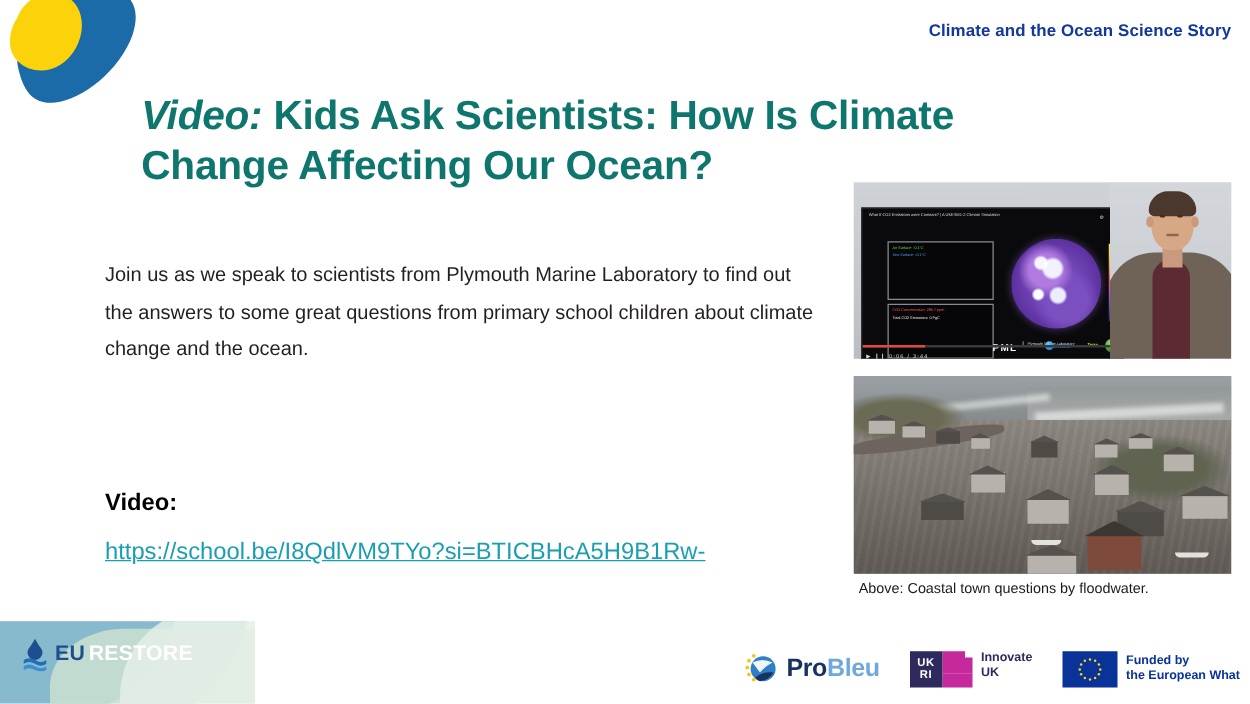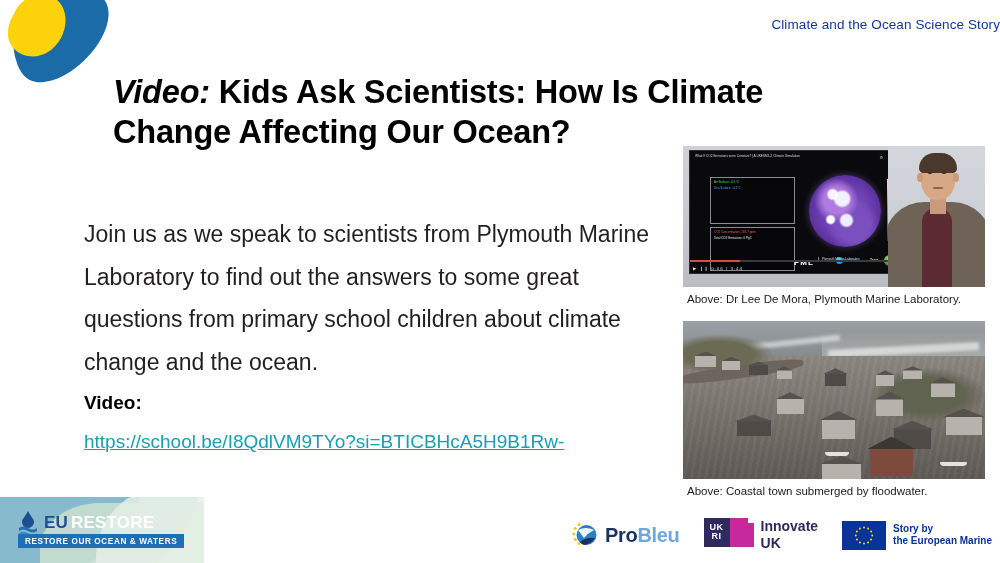"Climate and the Ocean Science" .header-strap { font-weight: normal -> bold; right: 0 -> 15px }
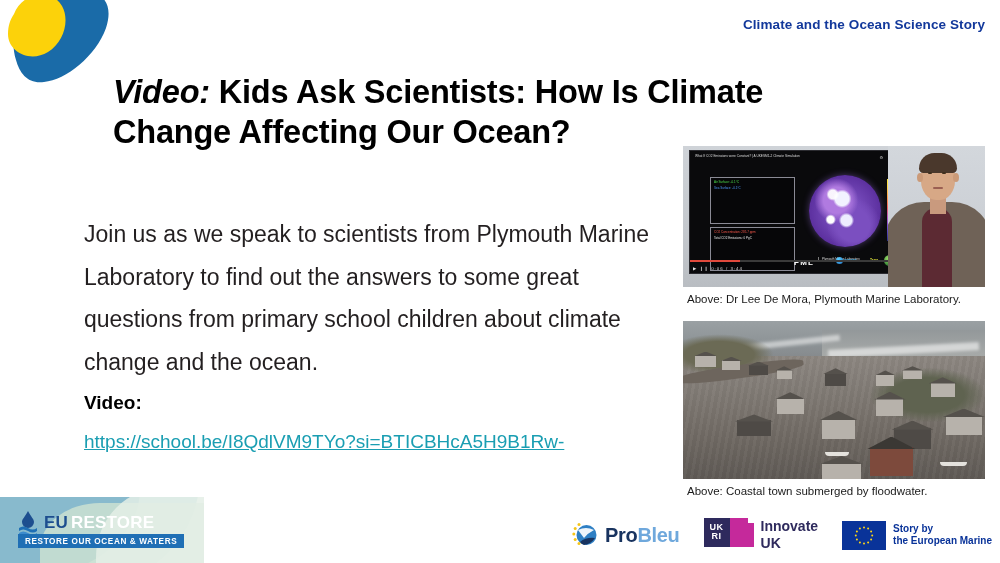"Video: Kids Ask Scientists: How" .slide-title { color: #000000 -> #0f766e }
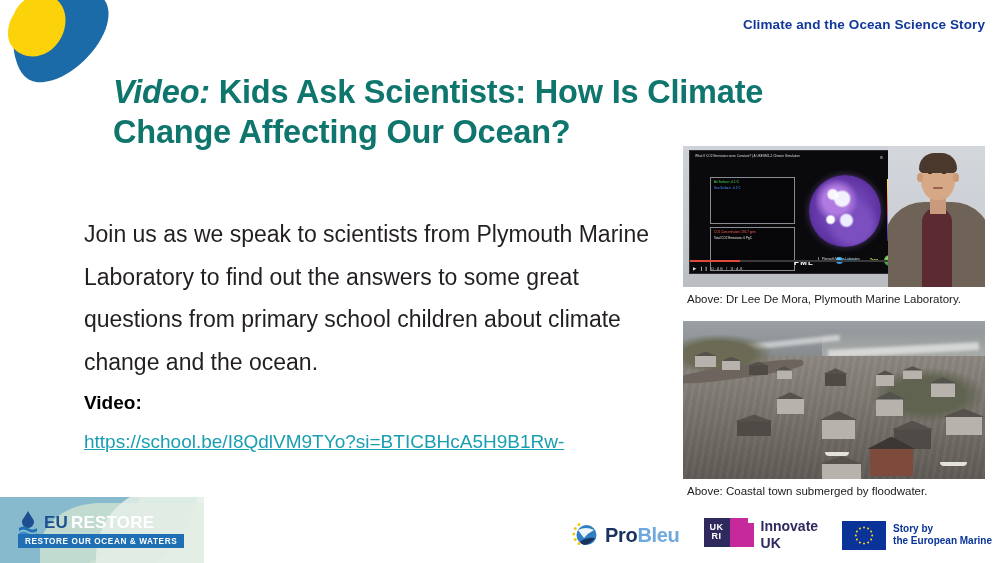"Join us as we speak" .body-copy { font-size: 23px -> 16px }
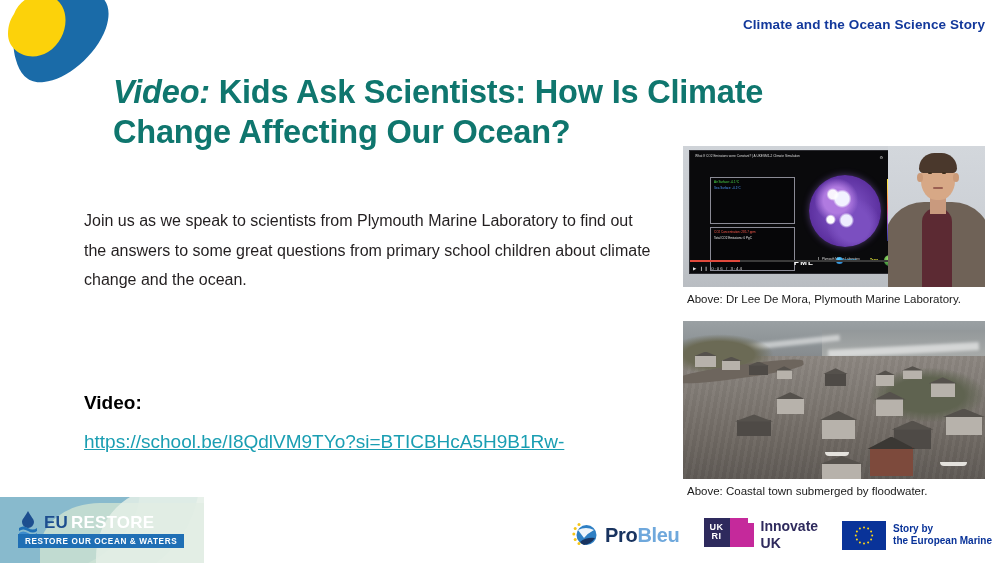"PML" .vs-screen { top: 4px -> 20px }
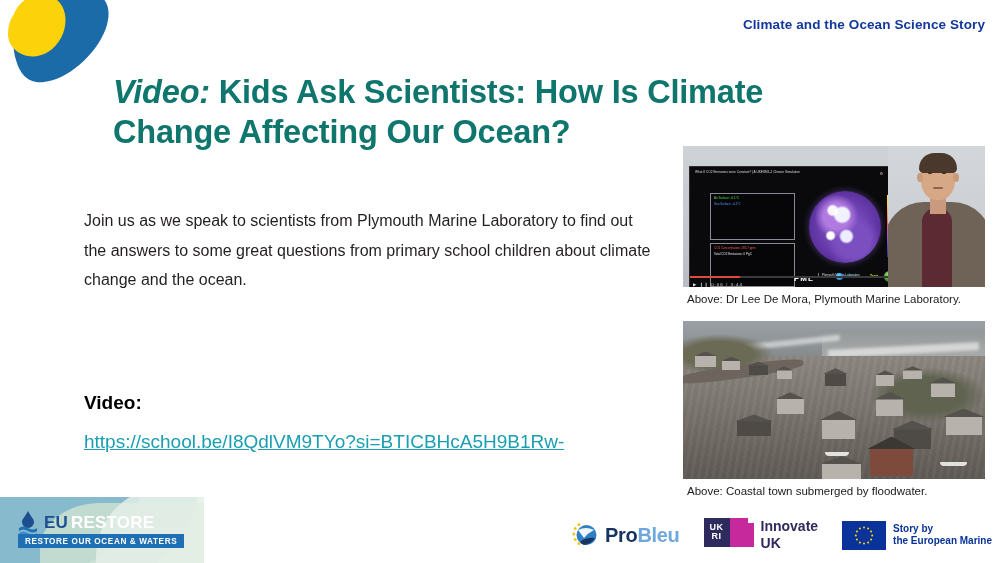"Above: Dr Lee De Mora," p.media-caption { html: <p>Above: Dr Lee De Mora, Plymouth Marine Laboratory.</p> -> none }
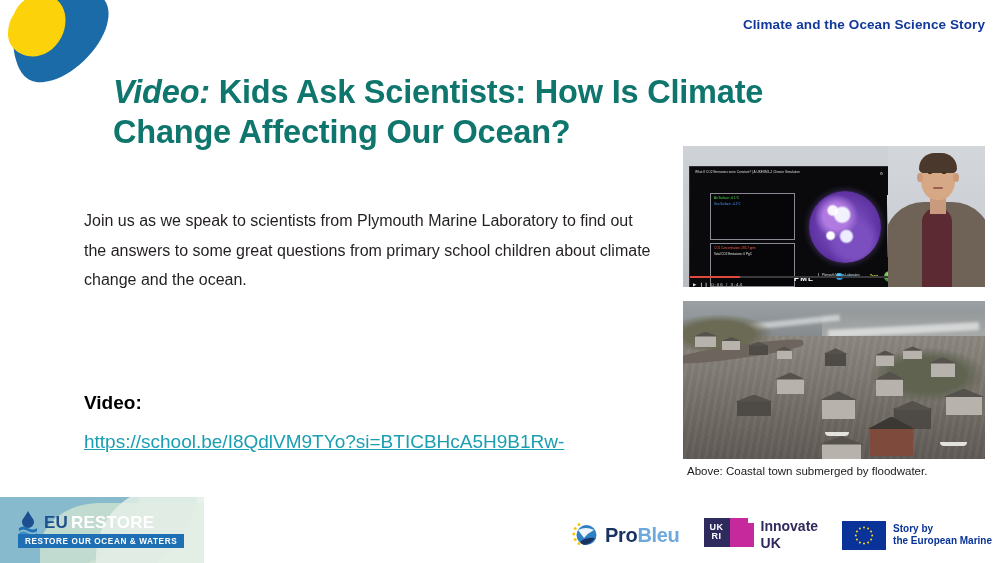"Above: Coastal town submerged by" p.media-caption { text: submerged -> questions }
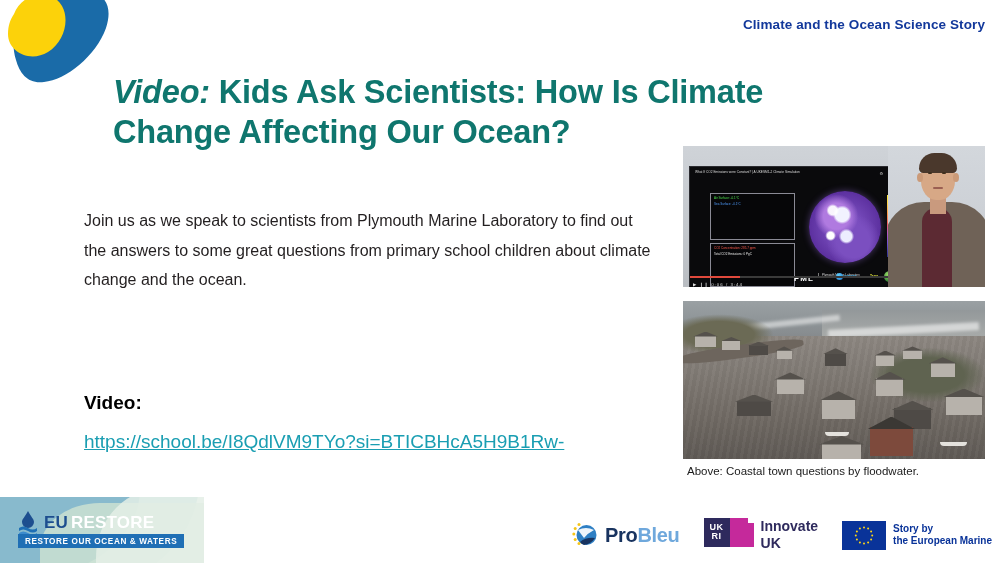"Innovate" .ukri-text { font-size: 14px -> 10px }
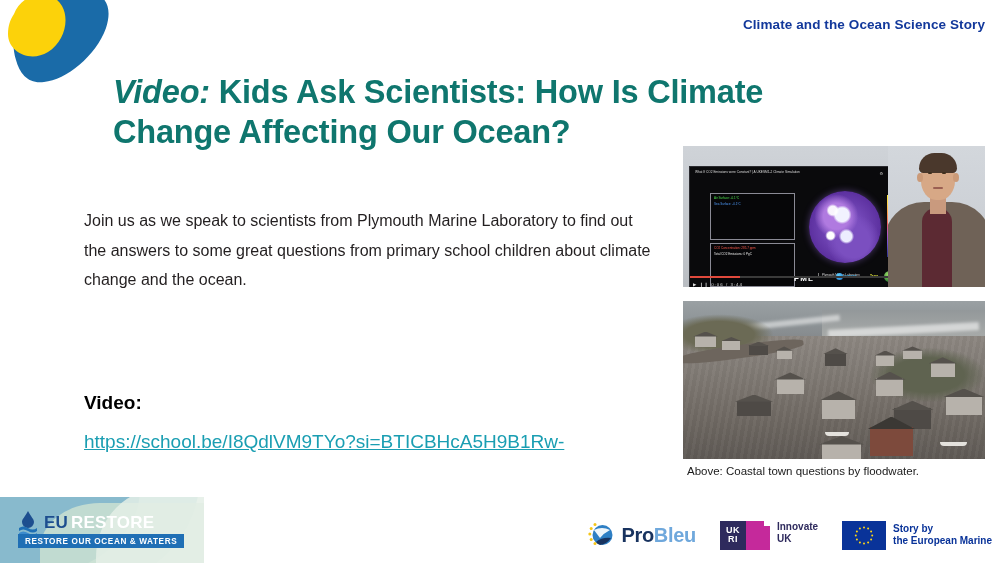"Story by" span { text: Story -> Funded }
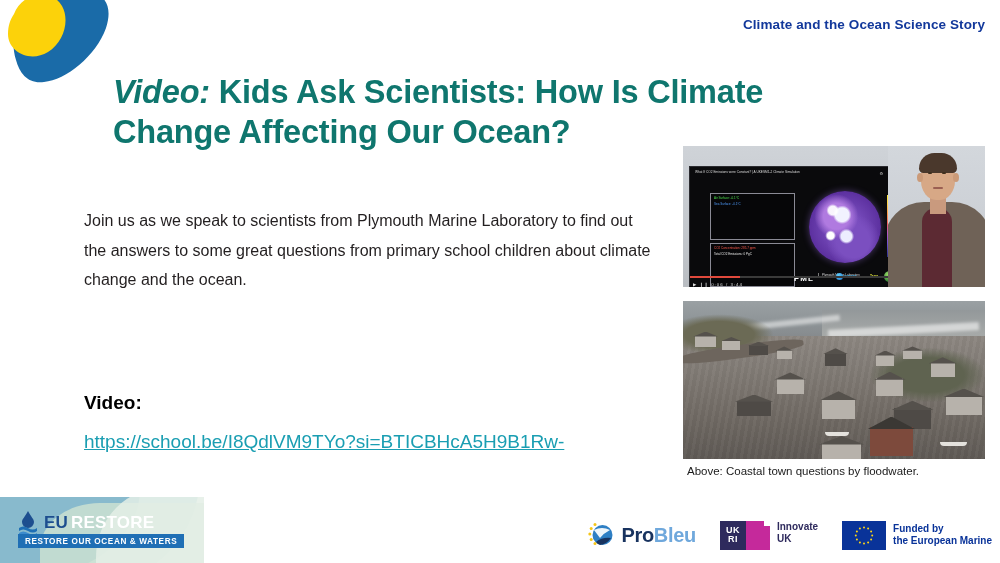"RESTORE OUR OCEAN & WATERS" div.eum-bar { html: <div>RESTORE OUR OCEAN &amp; WATERS</div> -> none }
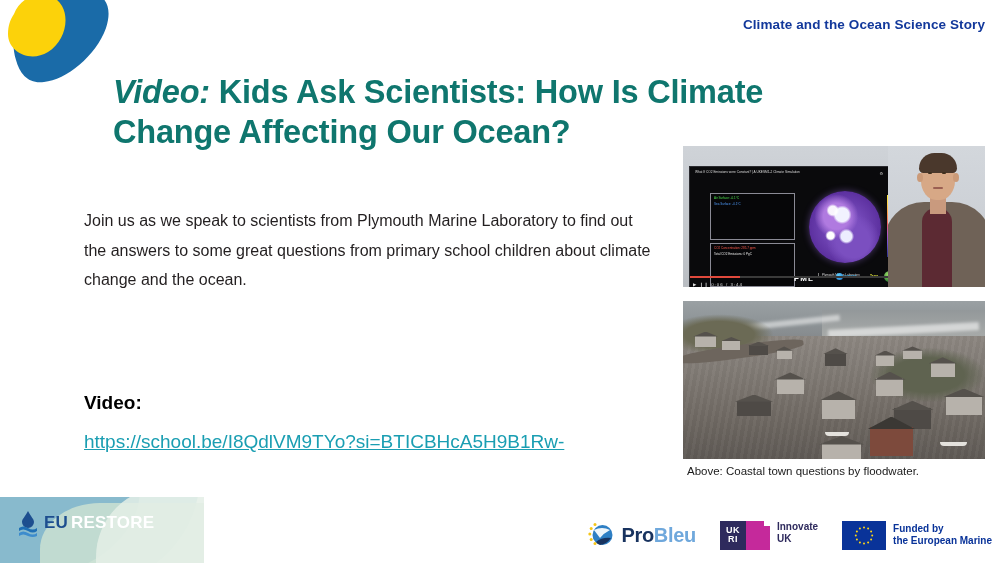"the European Marine" span { text: Marine -> What }
